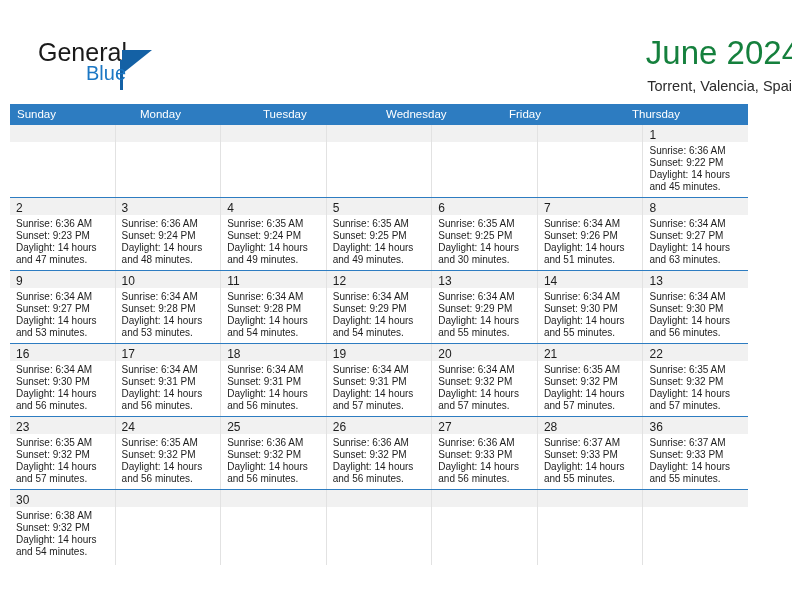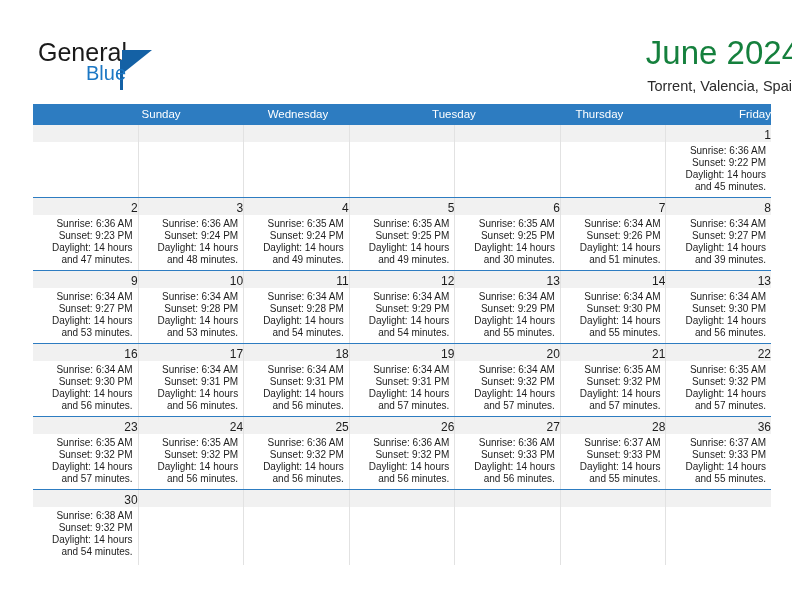"Sunday" .calendar { left: 33px -> 10px; text-align: right -> none }
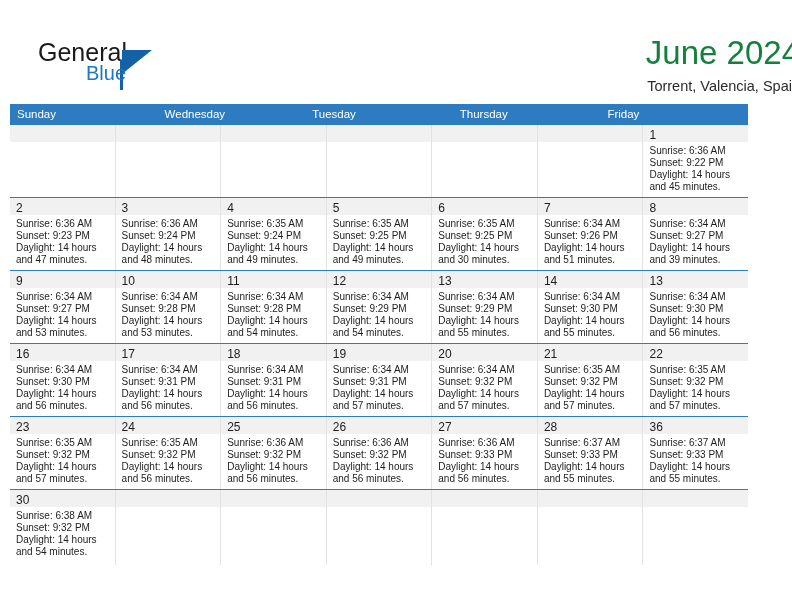"Monday" div.dow { html: none -> <div>Monday</div> }
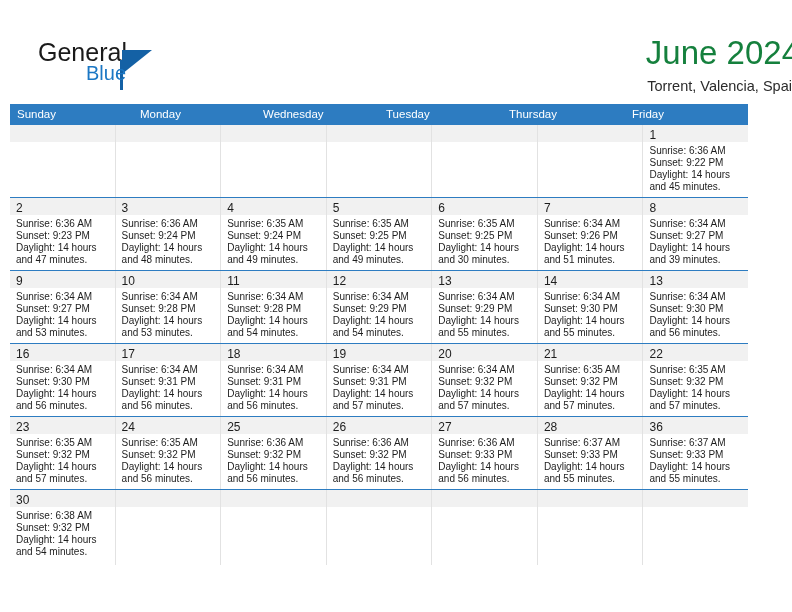"Wednesday" div.dow { order: before "Tuesday" -> after "Tuesday" }
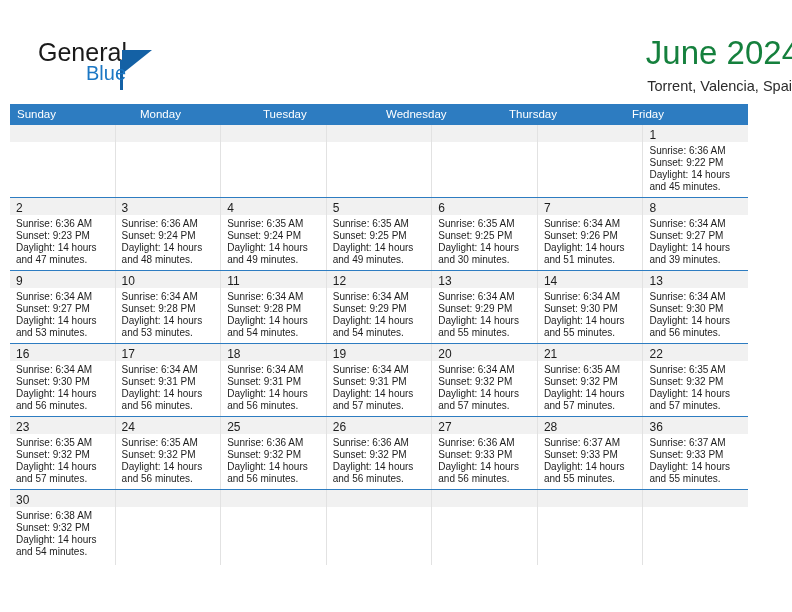"Thursday" div.dow { order: before "Friday" -> after "Friday" }
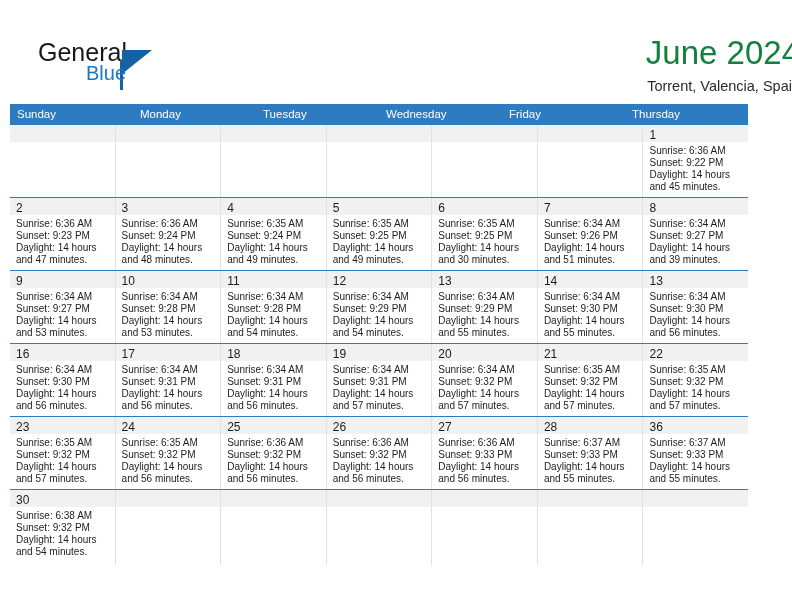"and 39 minutes." div { text: 39 -> 63 }
